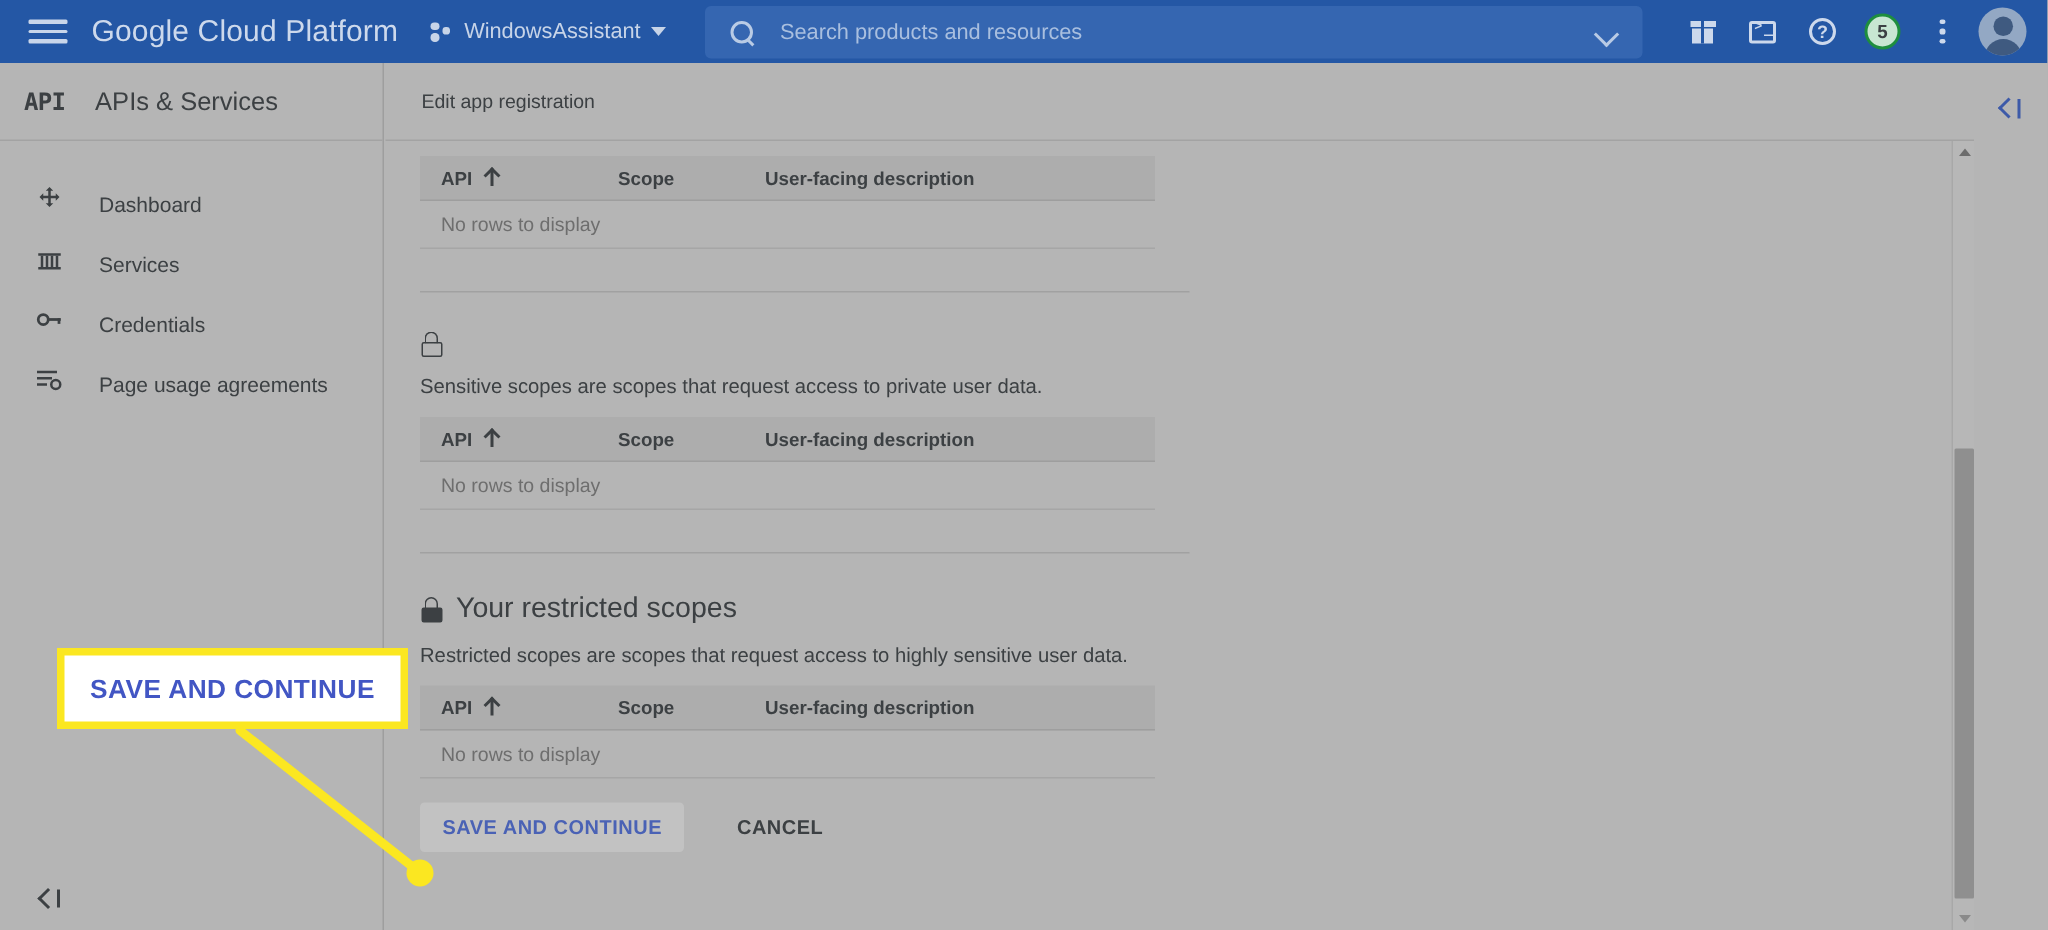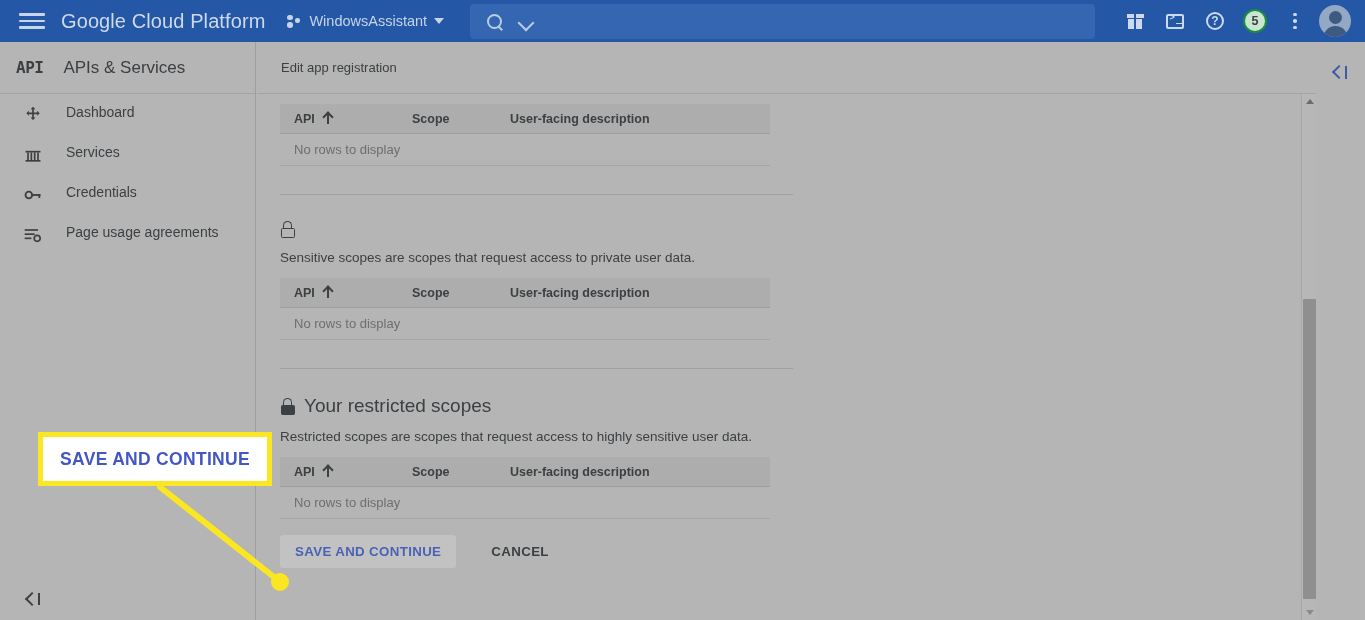"Search products and resources" span.search-ph { html: none -> <span>Search products and resources</span> }
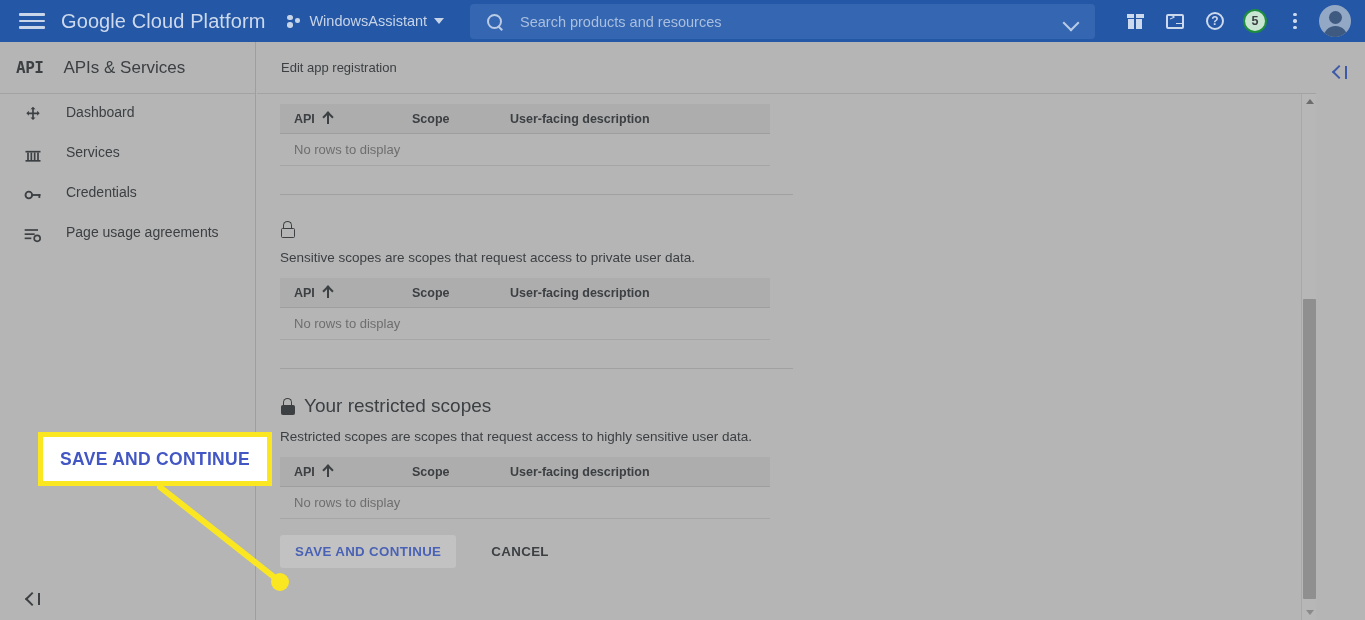"Dashboard" .sb-item { align-items: flex-start -> flex-end }
